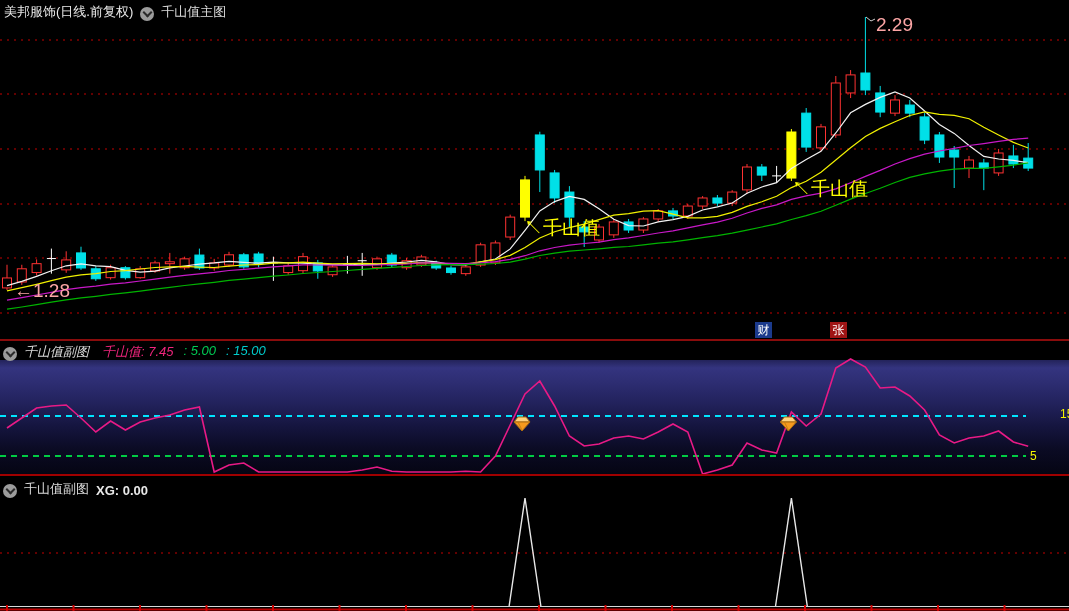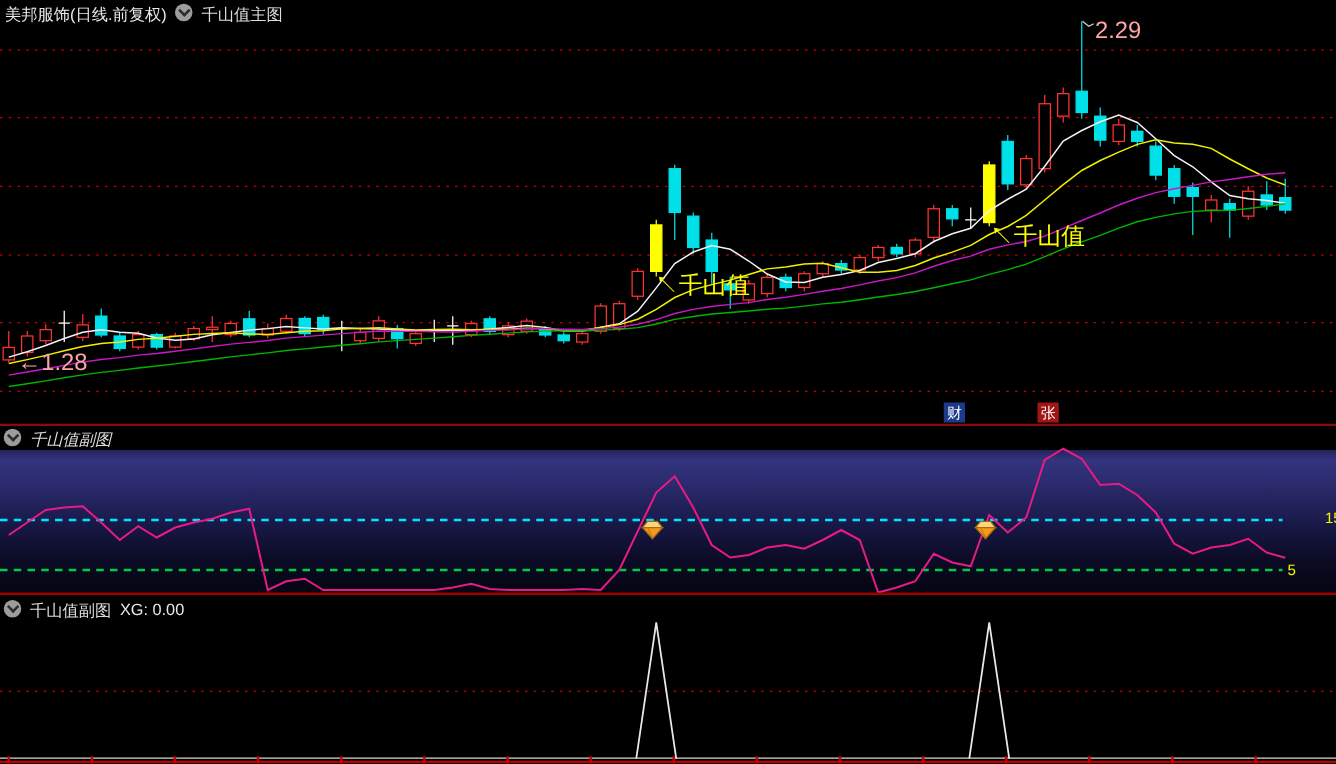"美邦服饰(日线.前复权)" .hdr { align-items: flex-start -> flex-end }
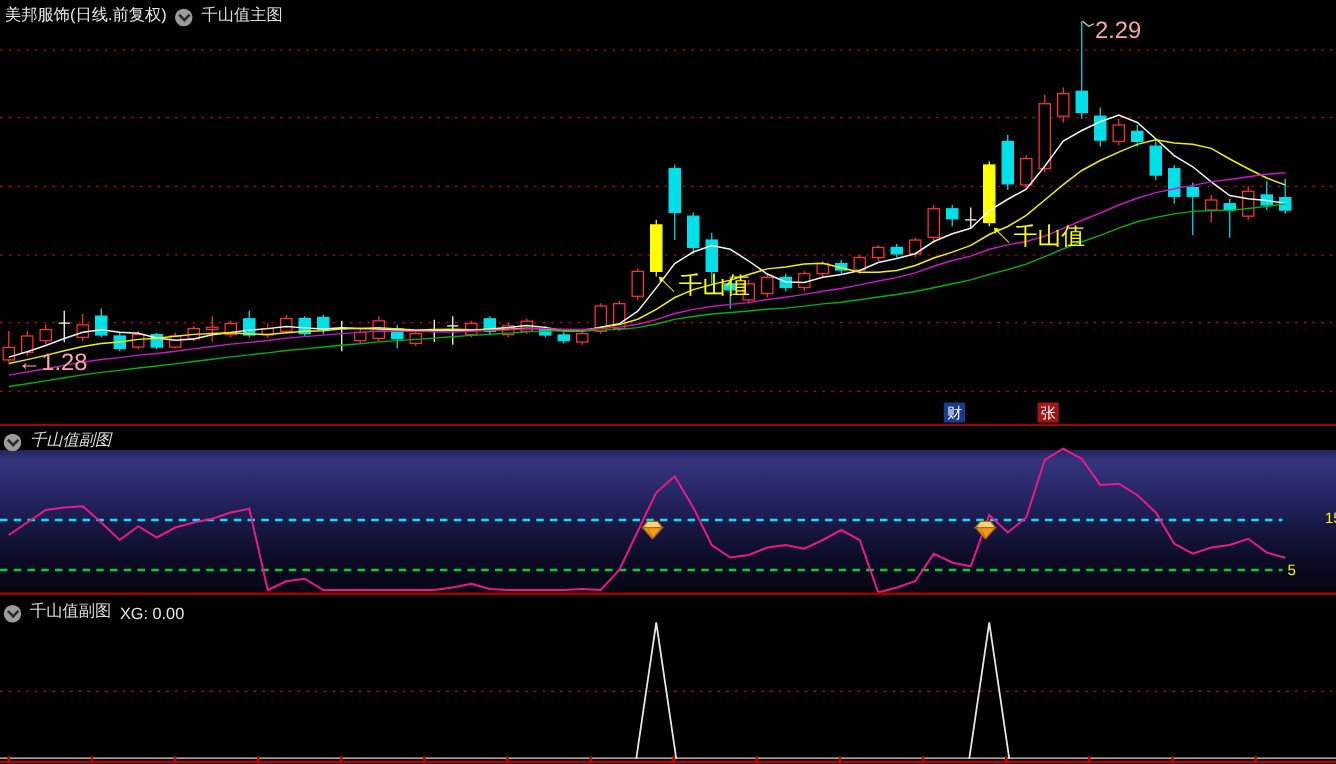"千山值: 7.45" span.ma-wrap { html: none -> <span> <span>千山值: 7.45</span> <span>: 5.00</span> <span>: 15.00</span> </span> }
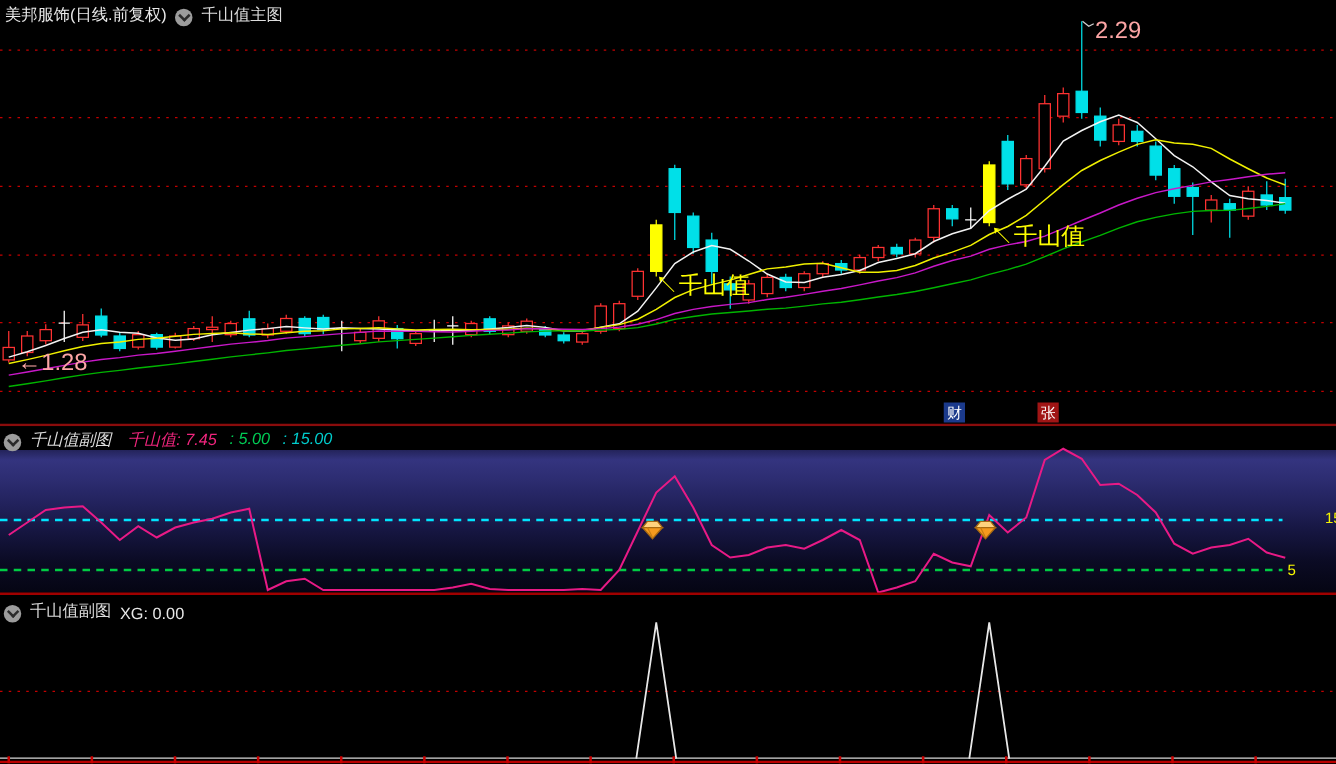"XG: 0.00" span { font-weight: none -> bold }
